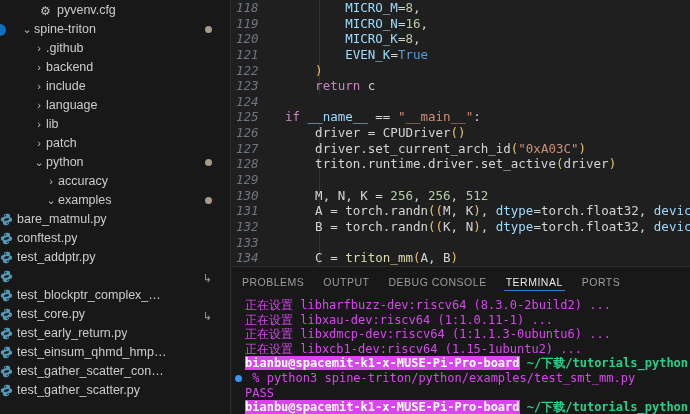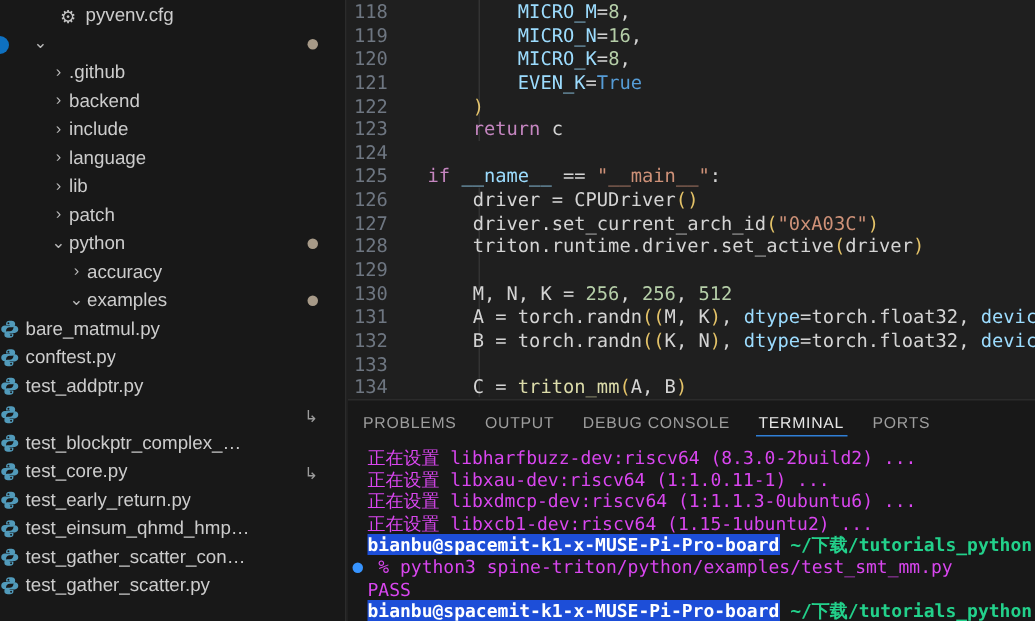"118" .ln { font-style: none -> italic }
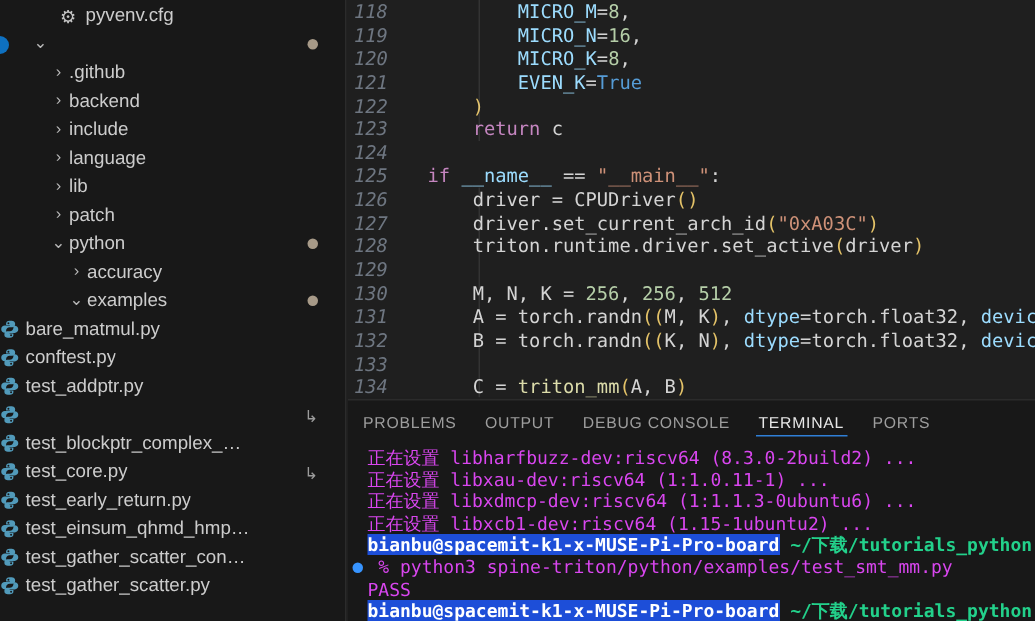"spine-triton" span.lbl { html: none -> <span>spine-triton</span> }
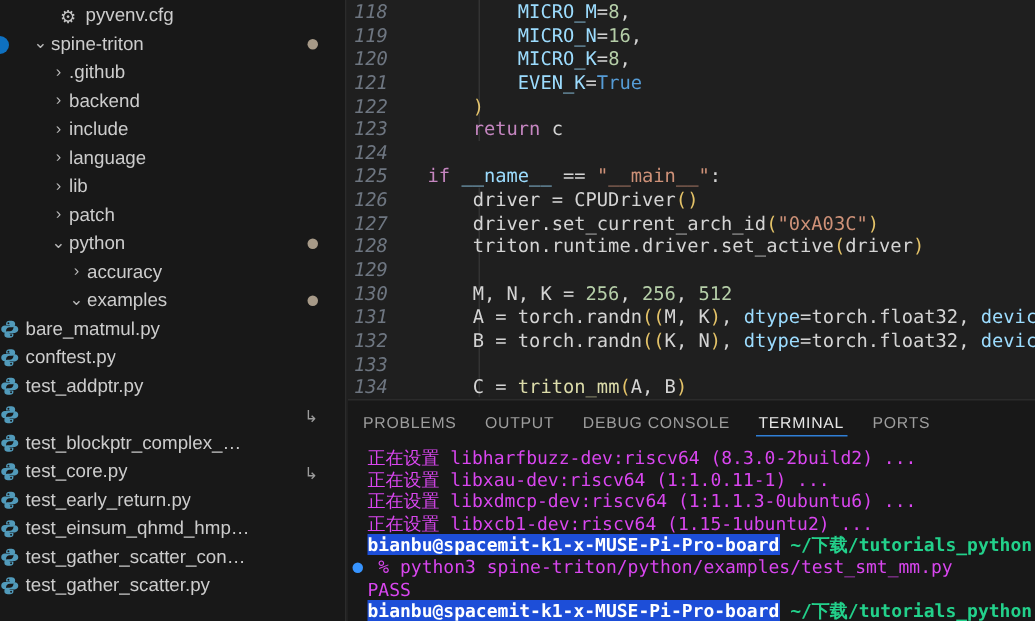"bianbu@spacemit-k1-x-MUSE-Pi-Pro-board" .s-host { background: #1d4ed8 -> #d946ef }
